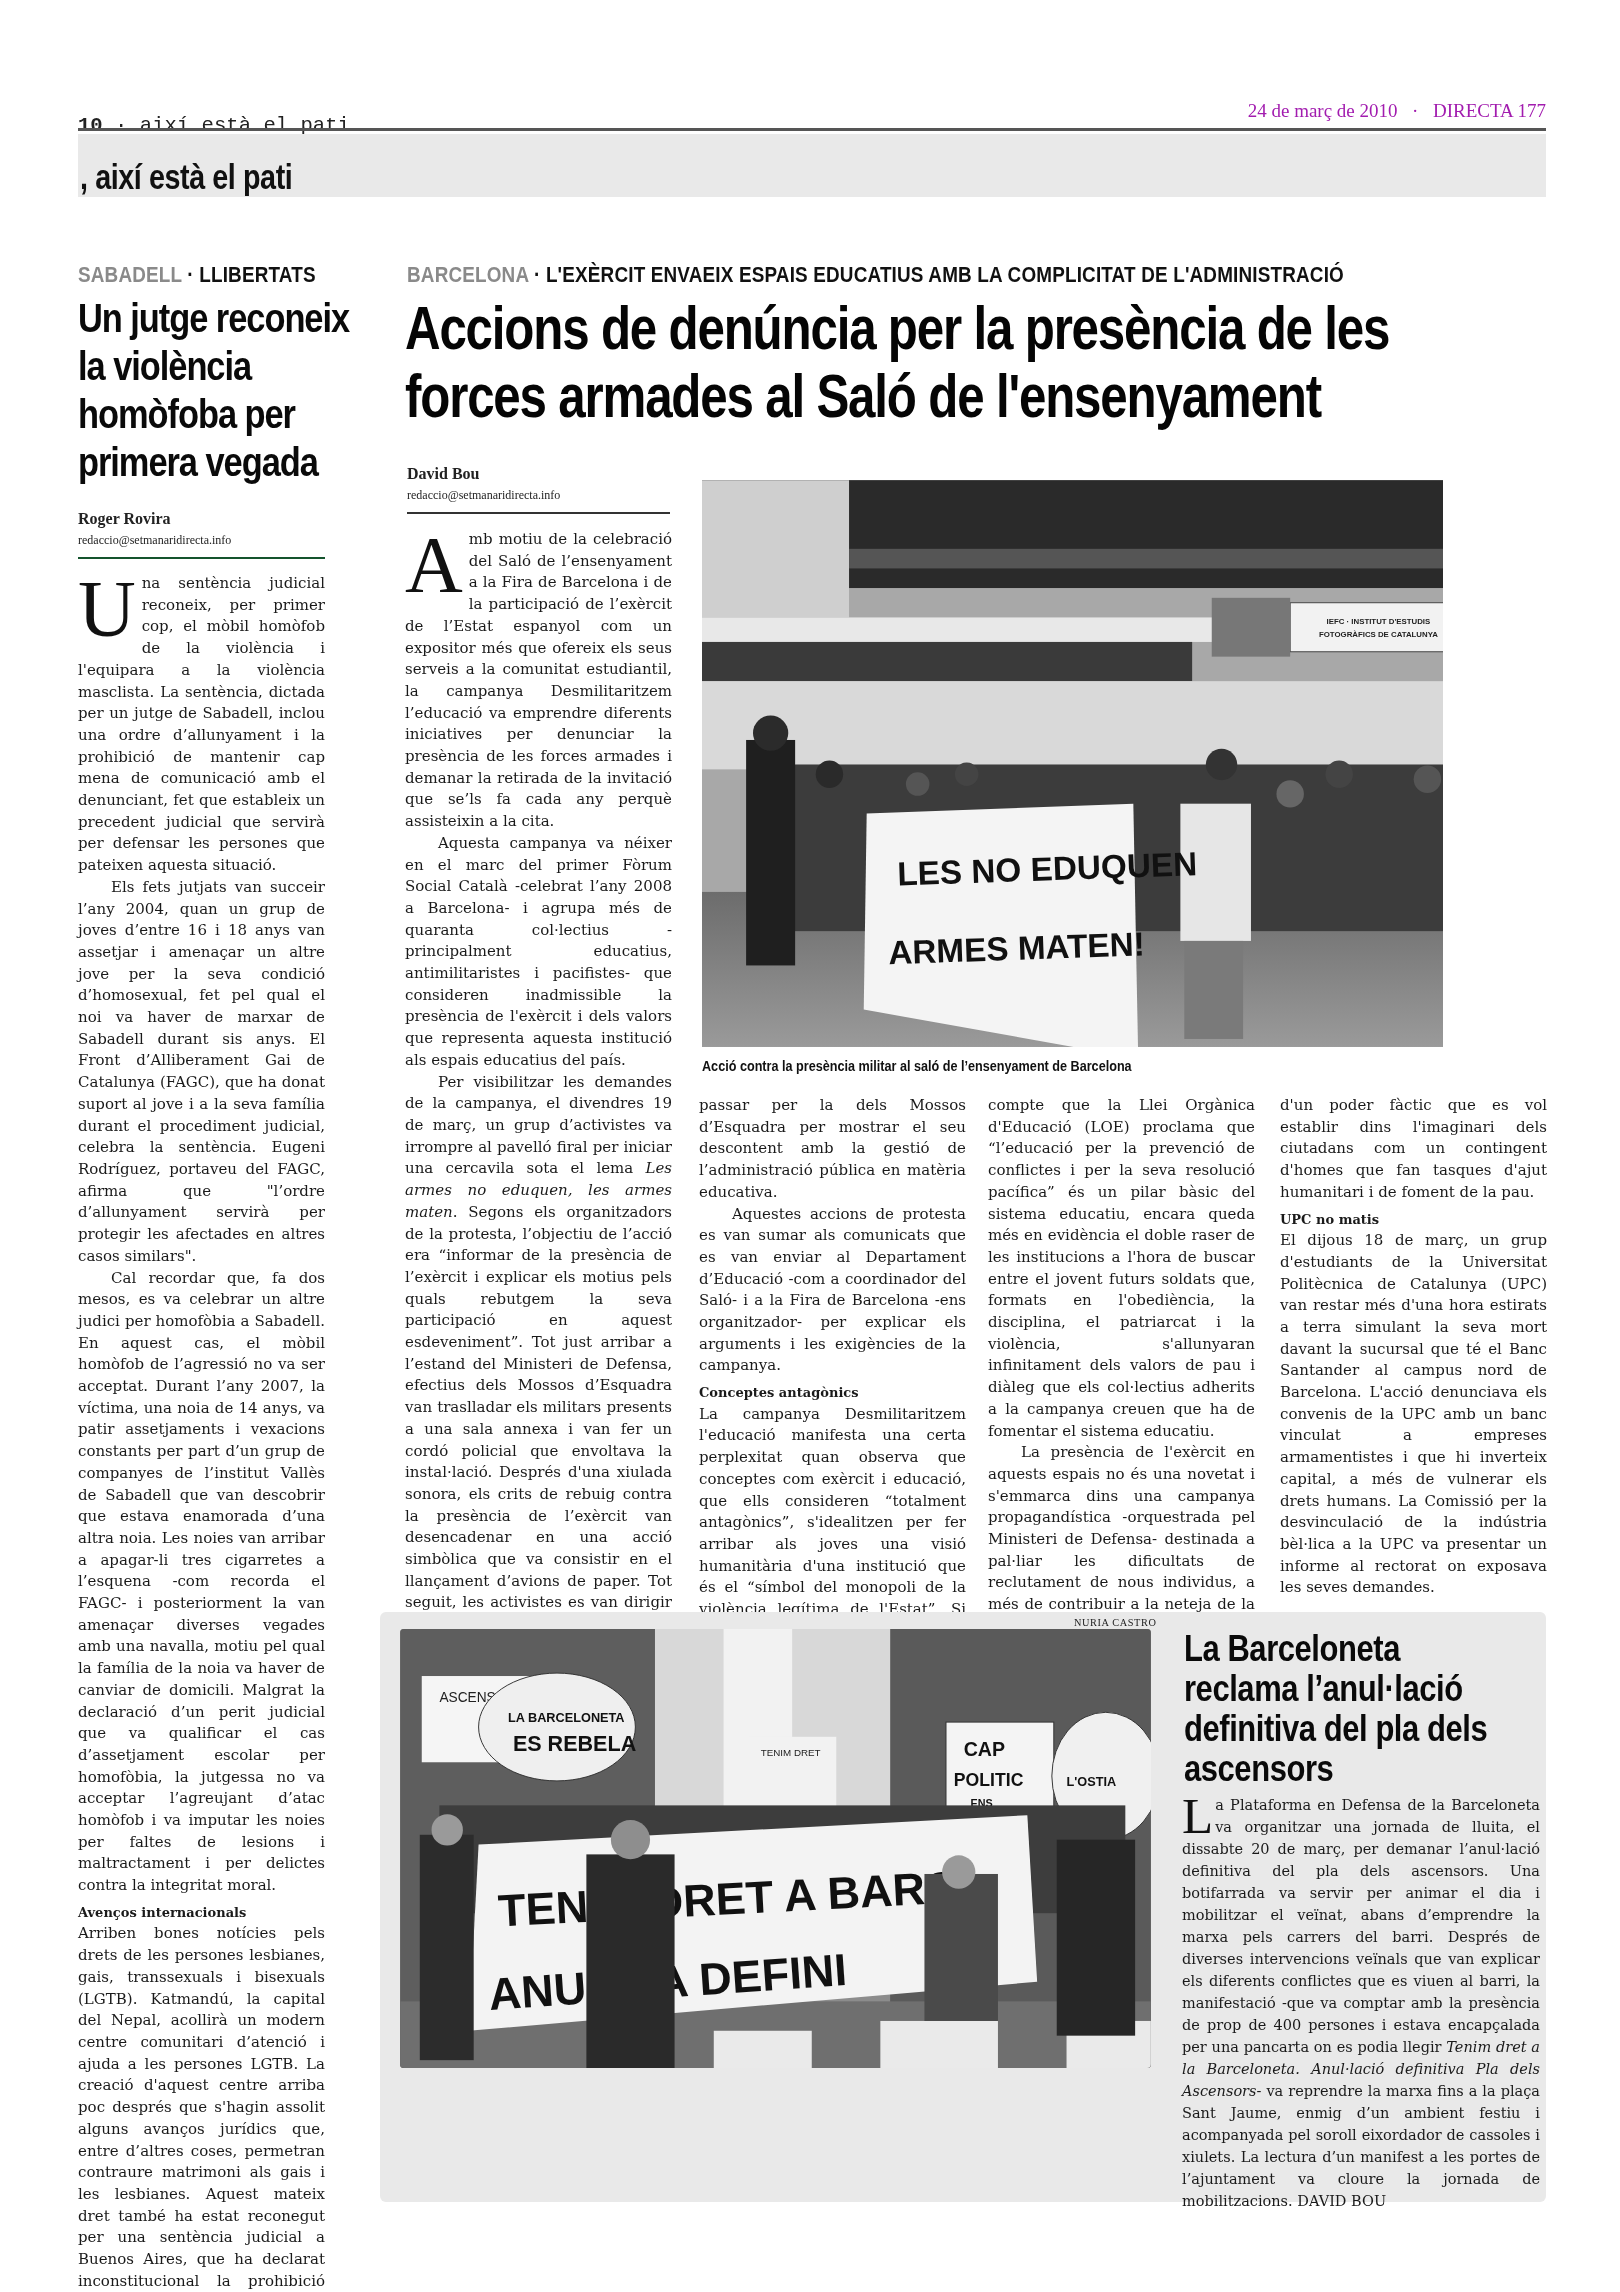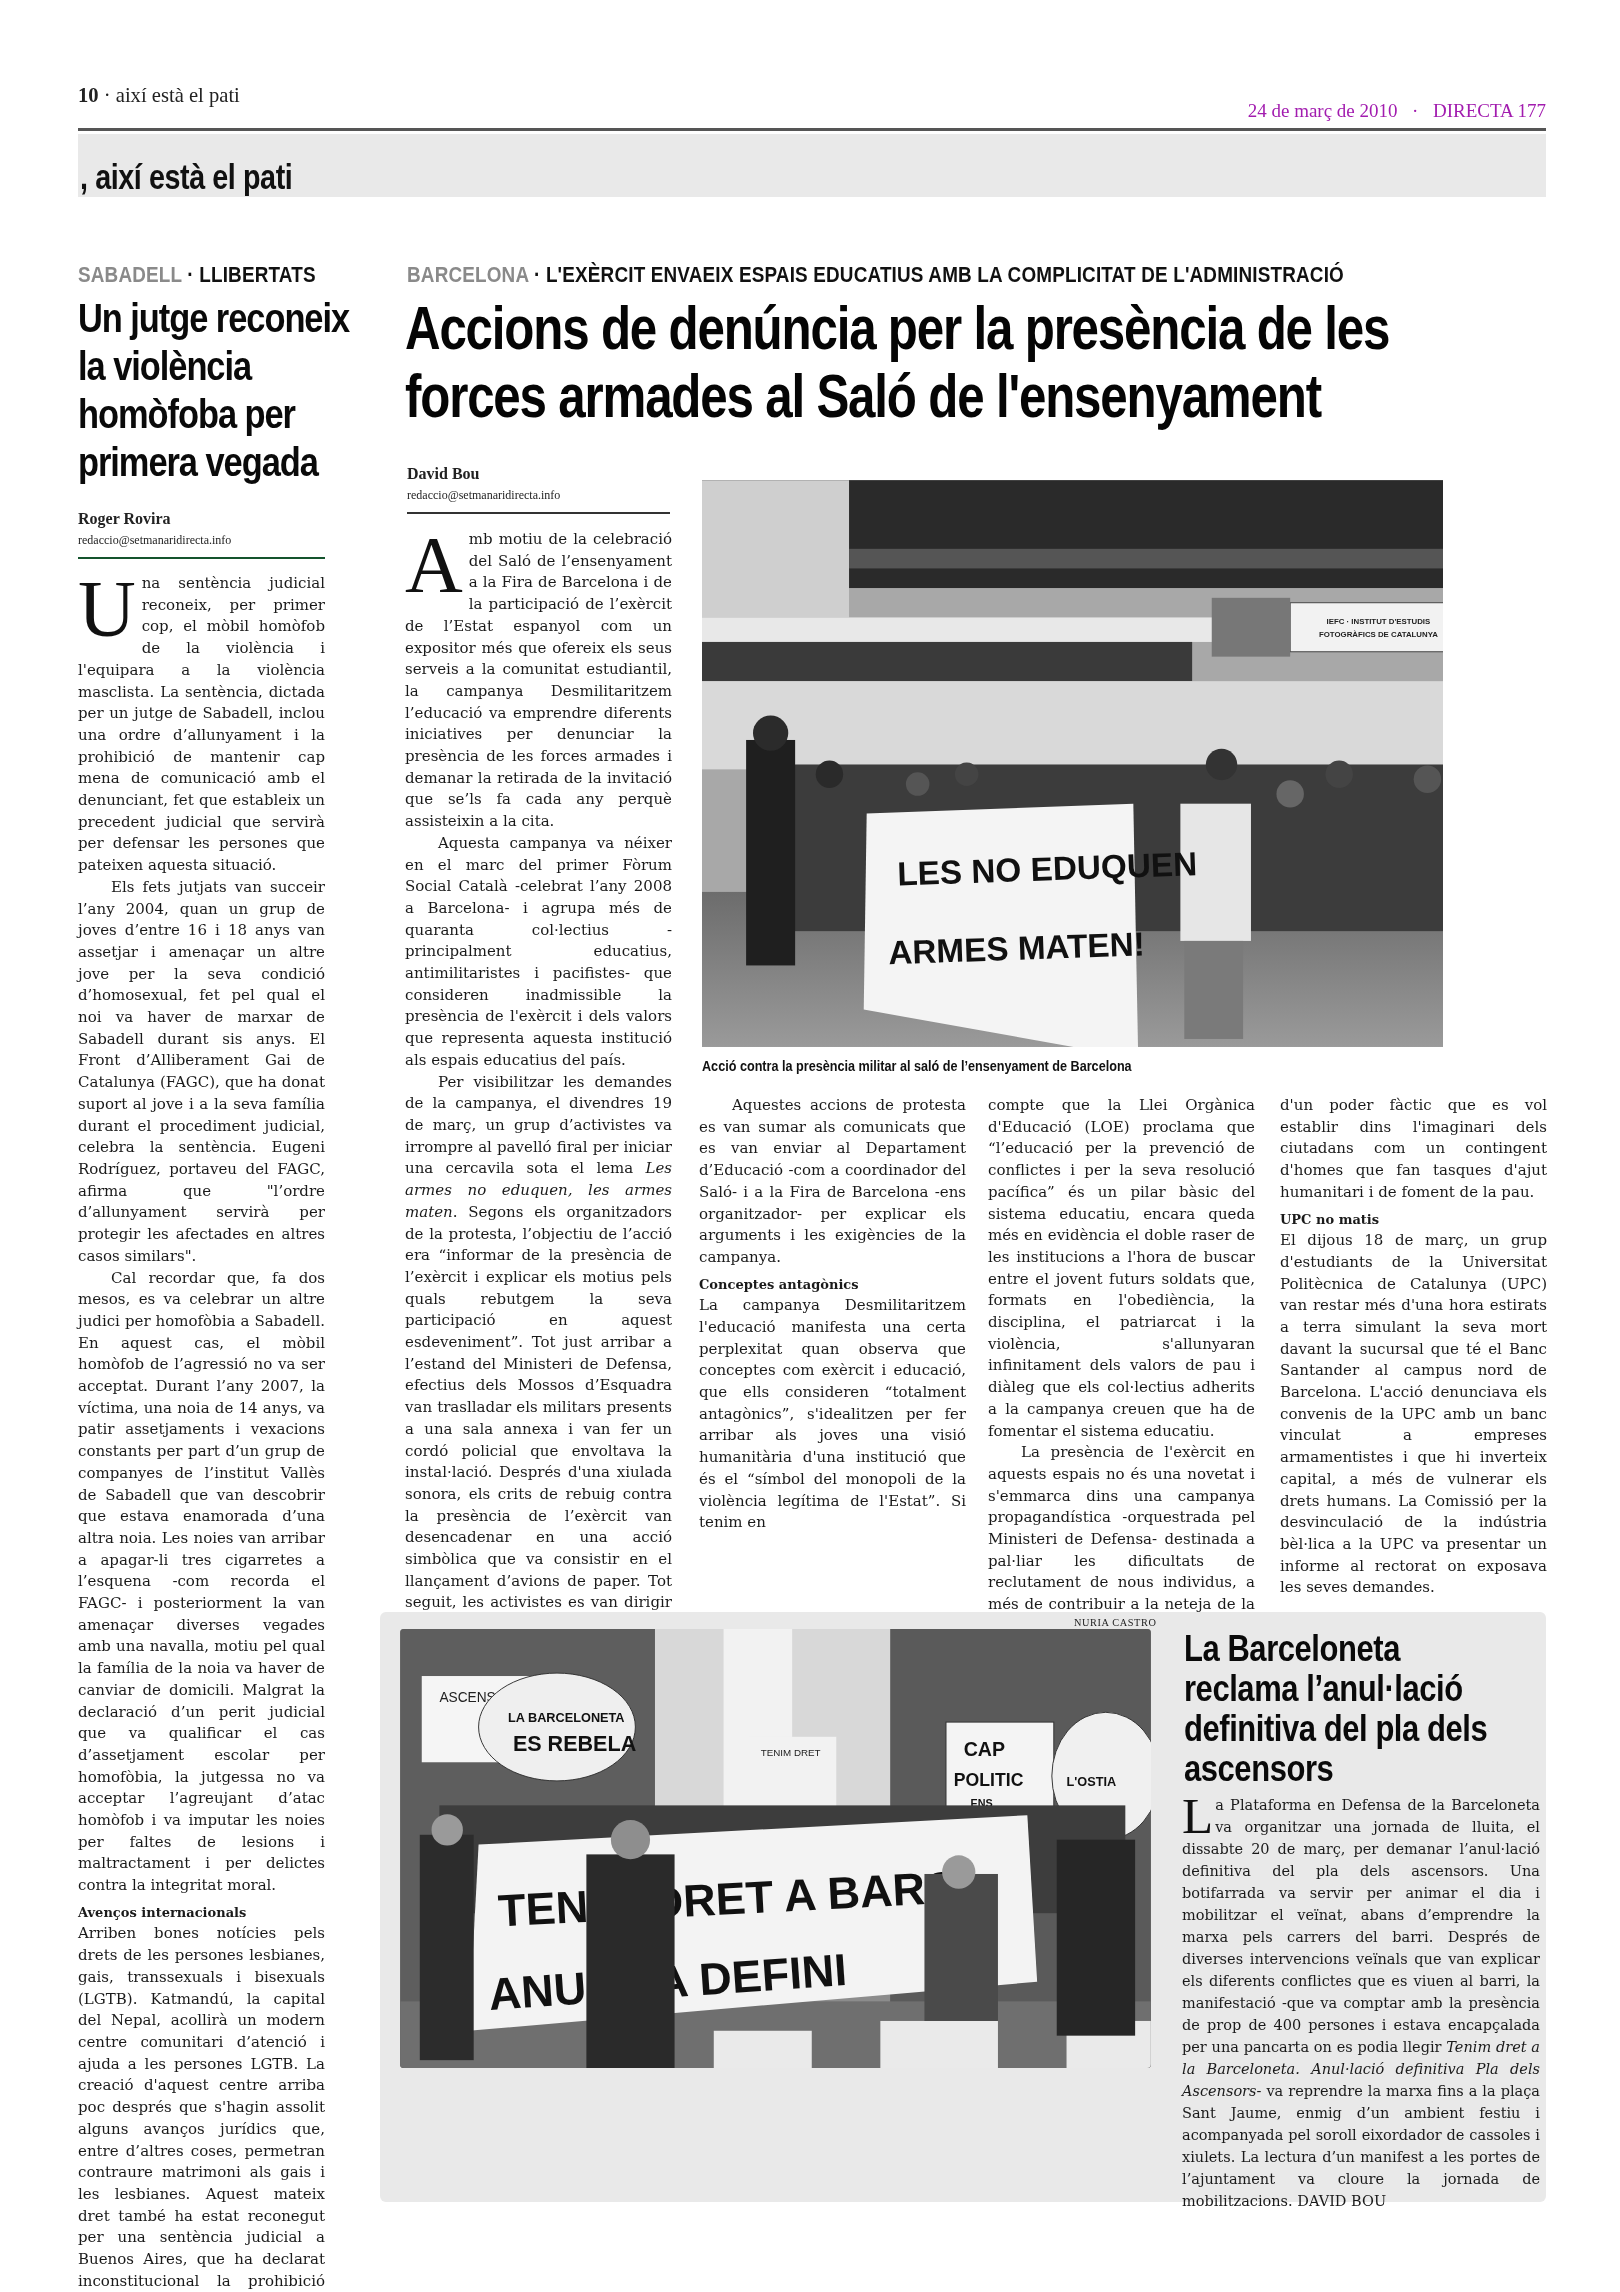"10 · així està el" #folio-left { font-family: Liberation Serif, serif -> Liberation Mono, monospace; top: 84px -> 114px }
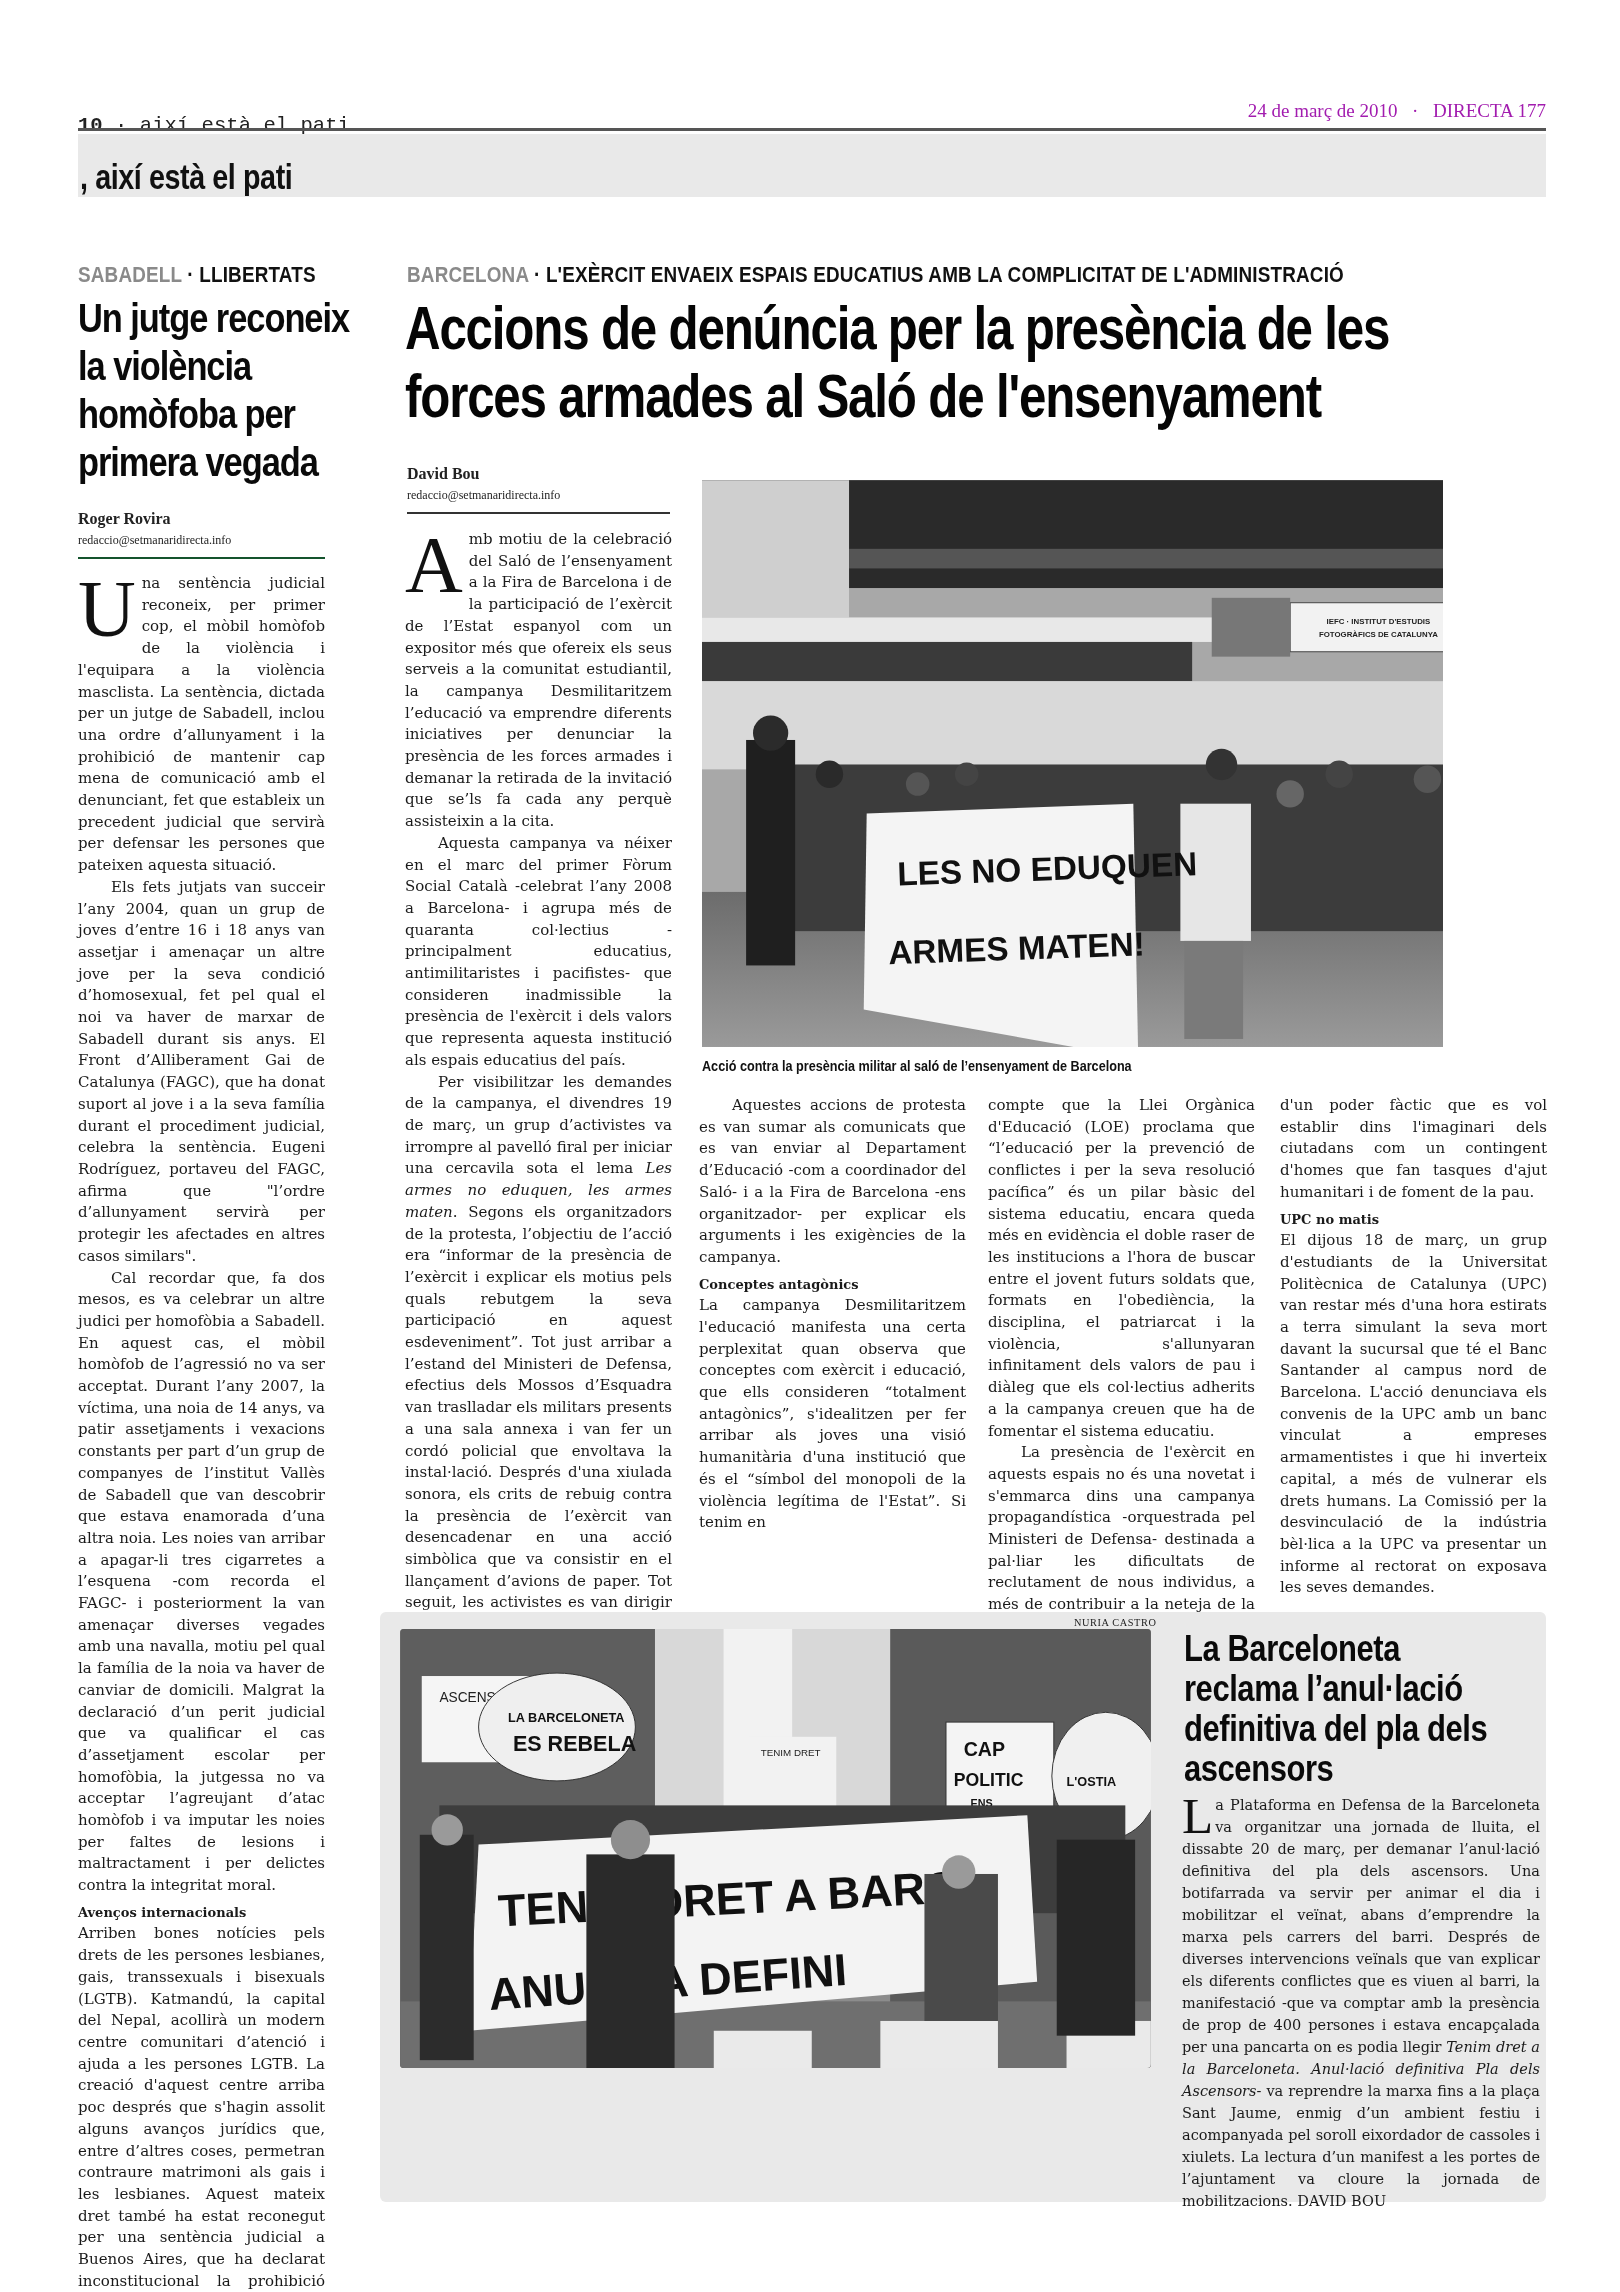"passar per la dels Mossos" p.noindent { html: none -> <p>passar per la dels Mossos d’Esquadra per mostrar el seu descontent amb la gestió de l’administració pública en matèria educativa.</p> }
